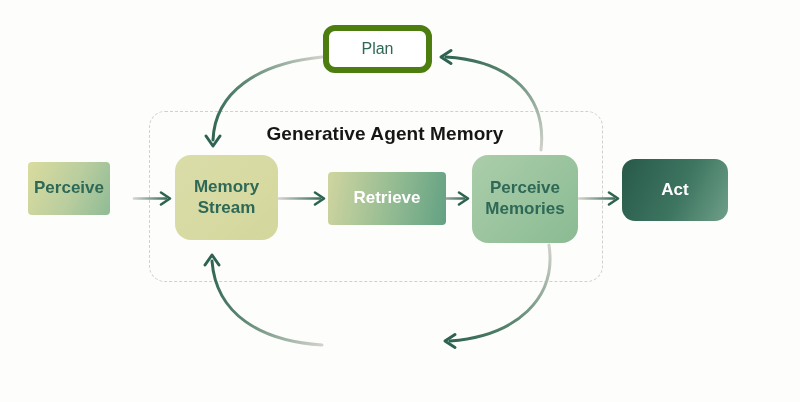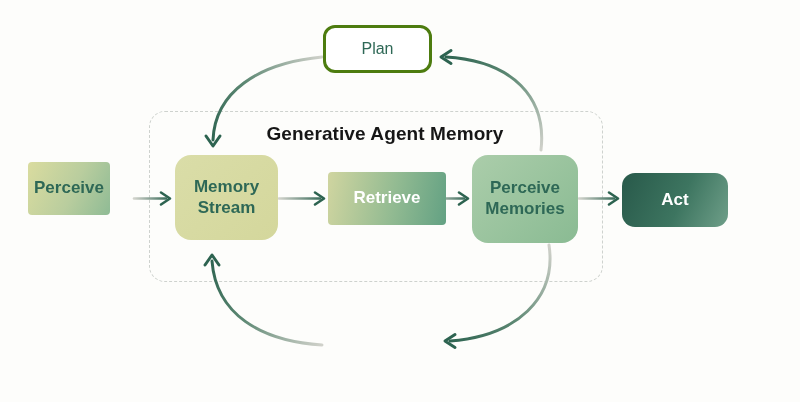"Plan" .node-pill { border: 3px solid #4d7c0f -> 6px solid #4d7c0f }
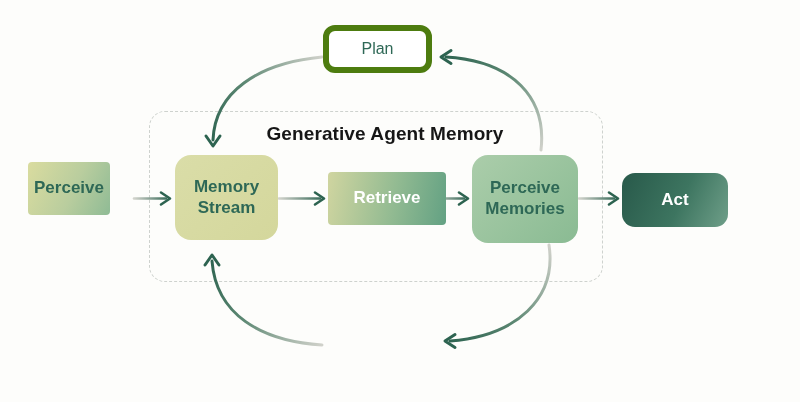"Act" .node-act { height: 54px -> 62px; top: 173px -> 159px }
